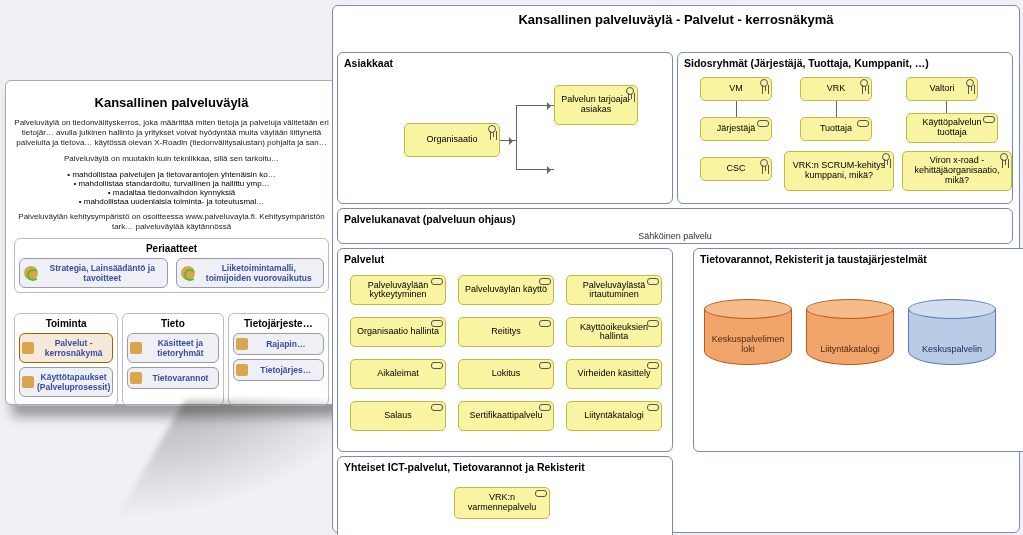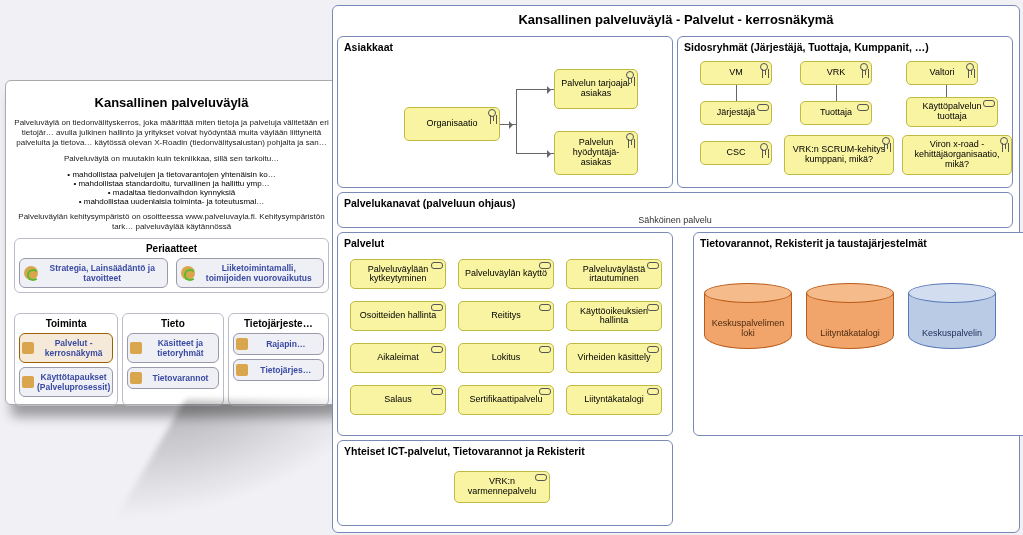"Asiakkaat" .panel { margin-top: none -> 16px }
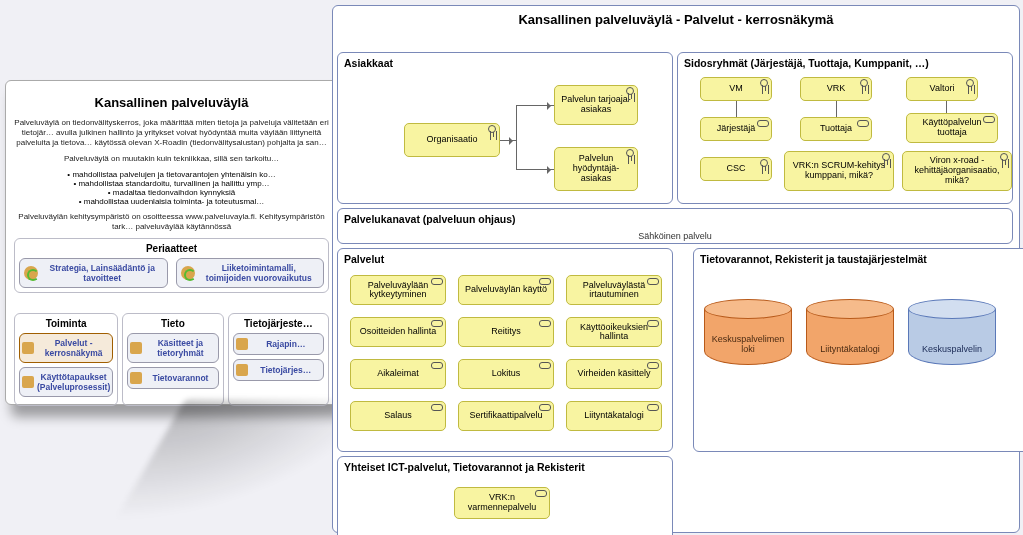"Palvelun hyödyntäjä-asiakas" div.archi { html: <div> <span>Palvelun hyödyntäjä-asiakas</span> </div> -> none }
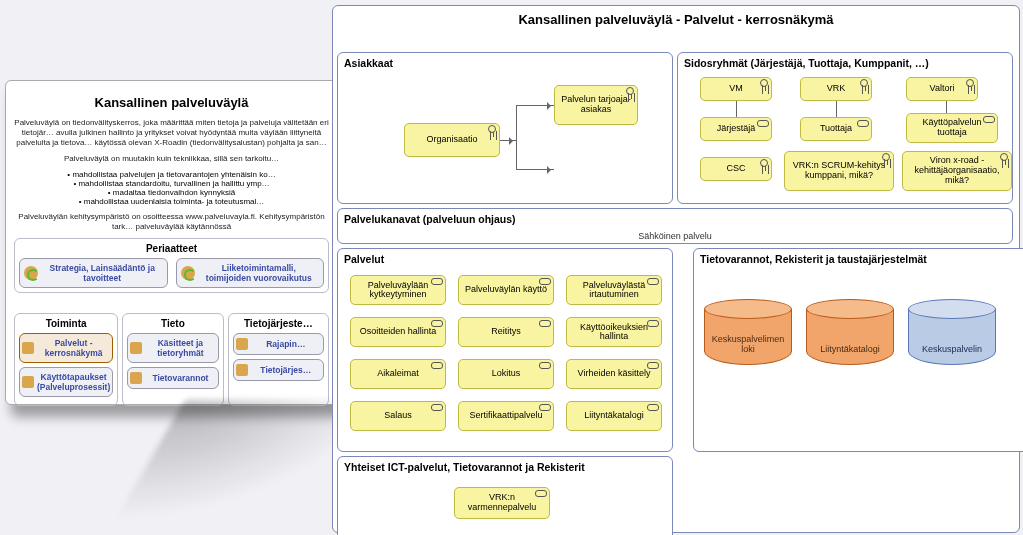"Osoitteiden hallinta" span { text: Osoitteiden -> Organisaatio }
